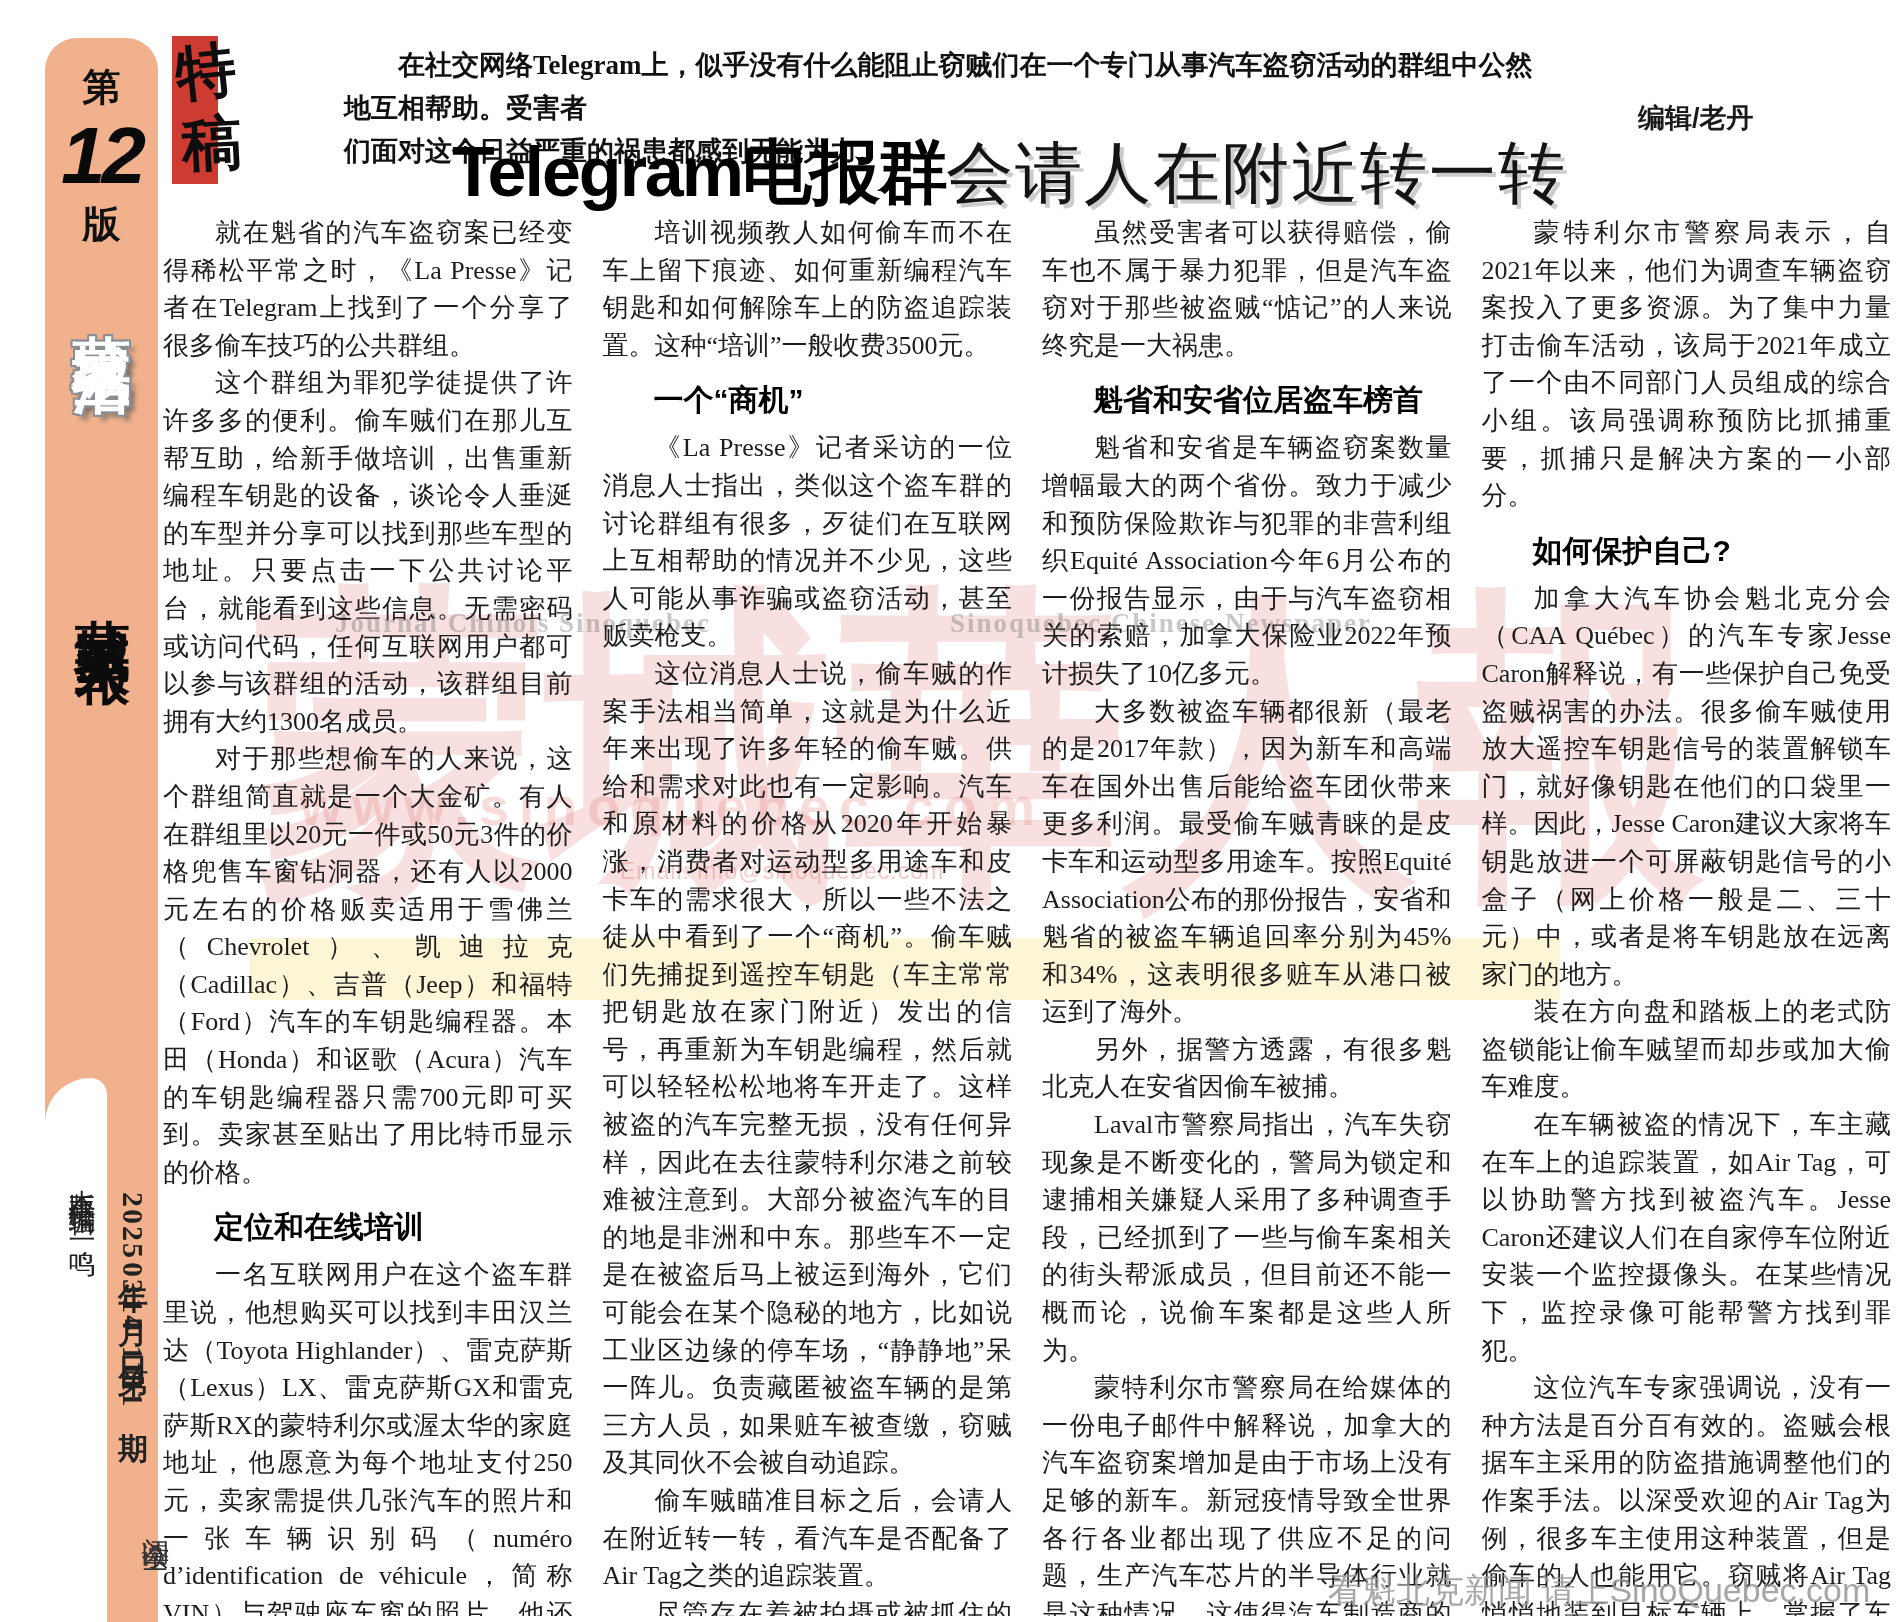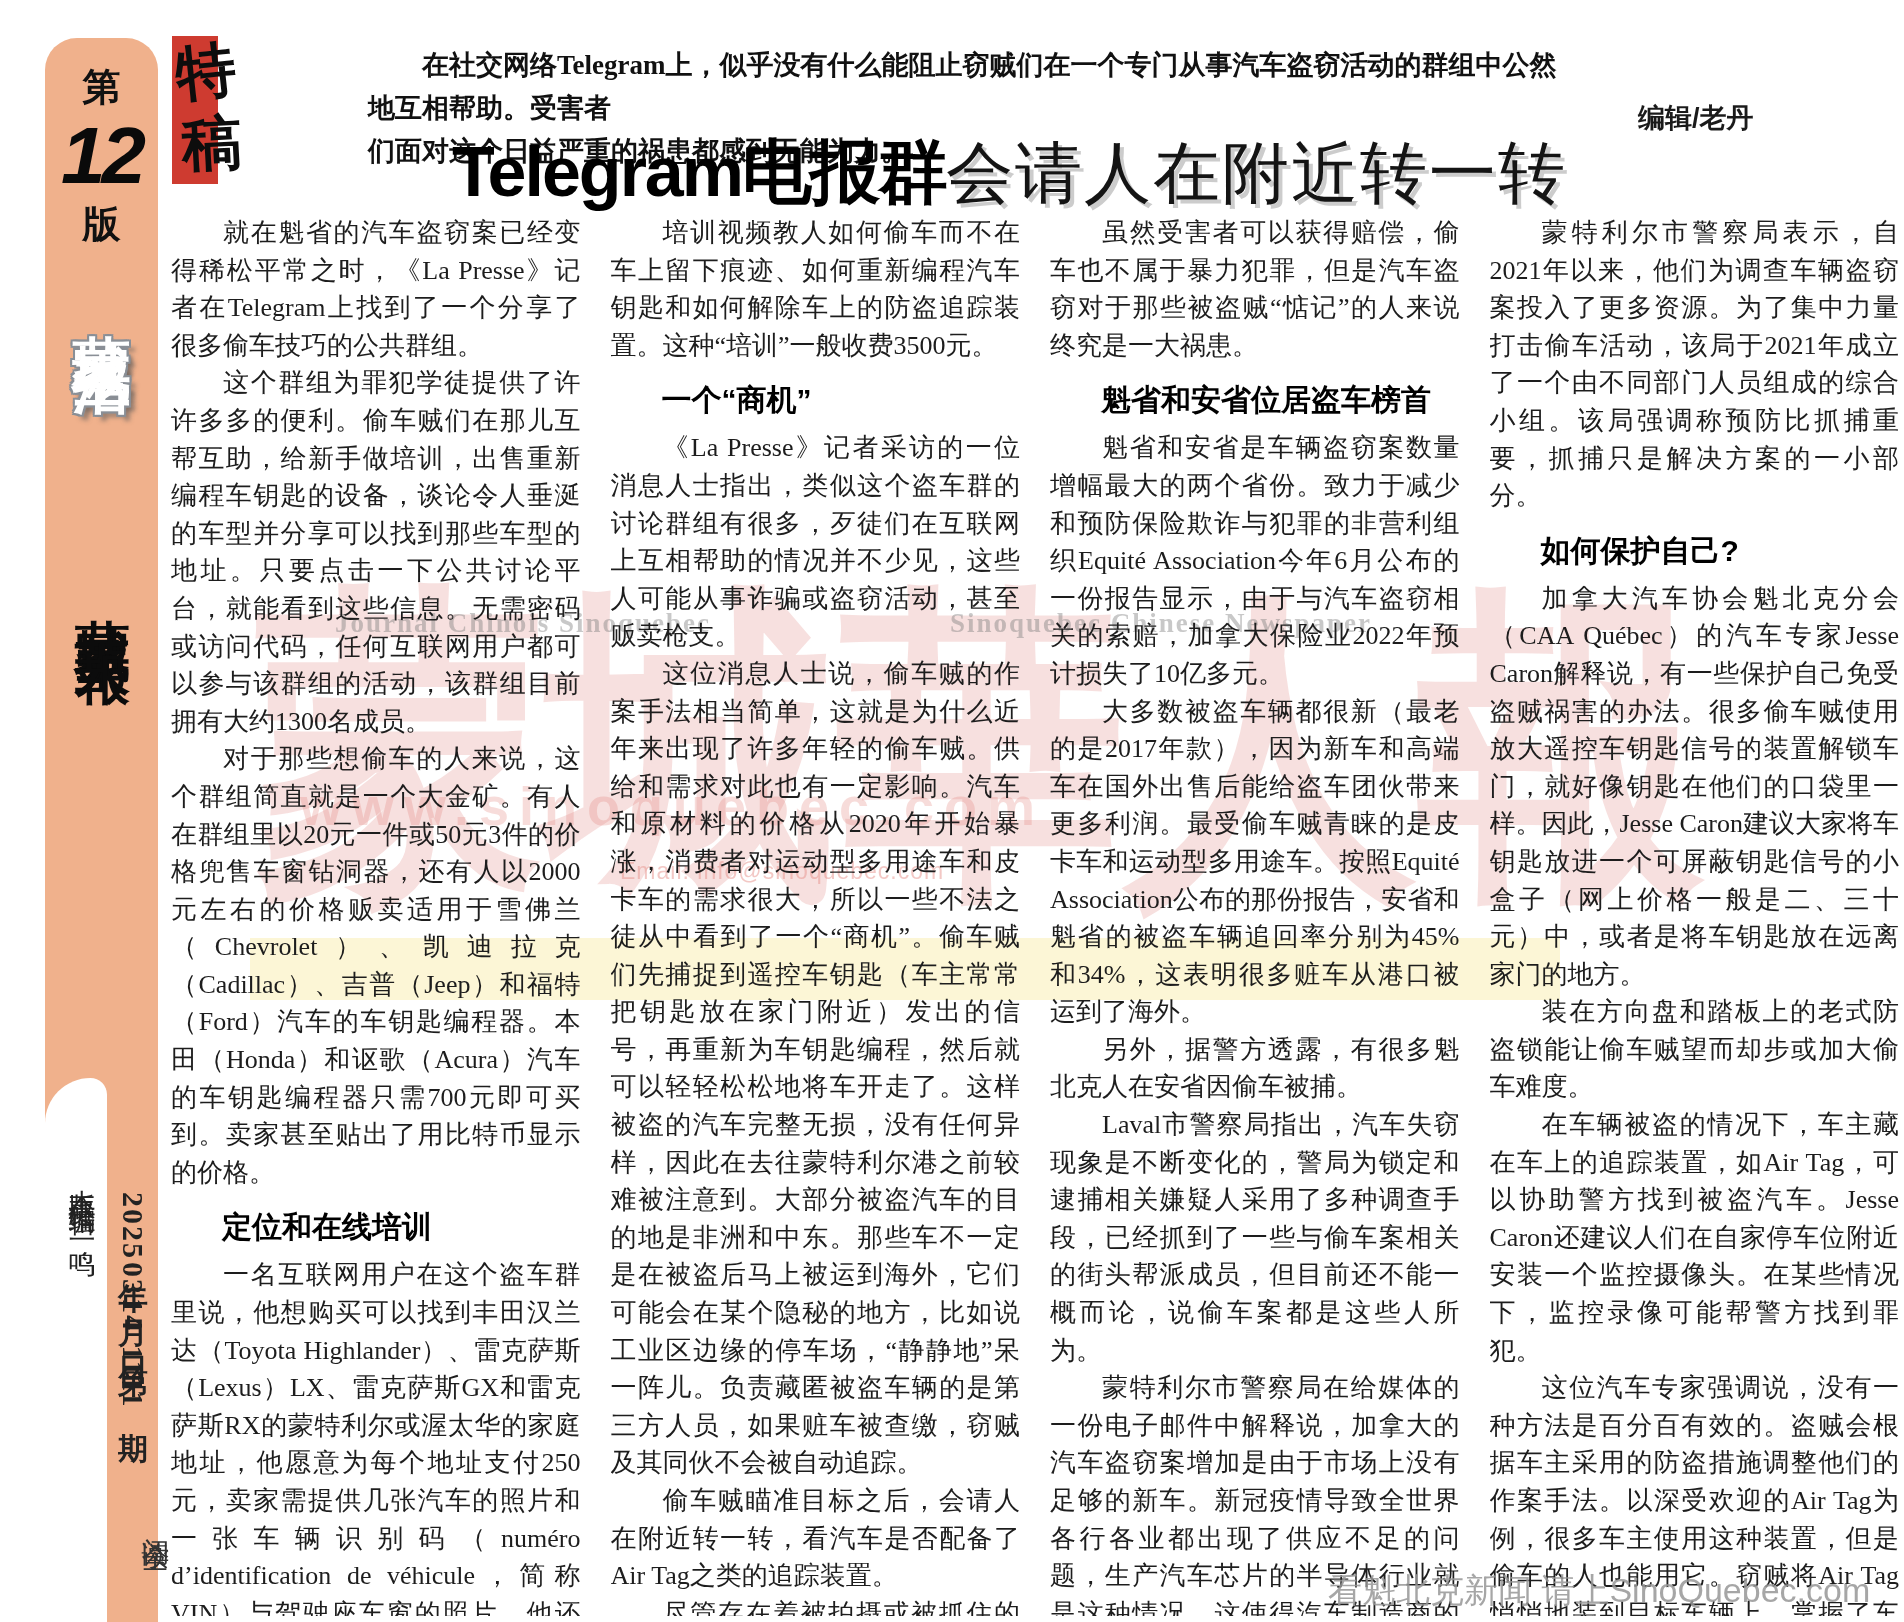"在社交网络Telegram上，似乎没有什么能阻止窃贼们在一个专门从事汽车盗窃活动" .lede { left: 368px -> 344px }
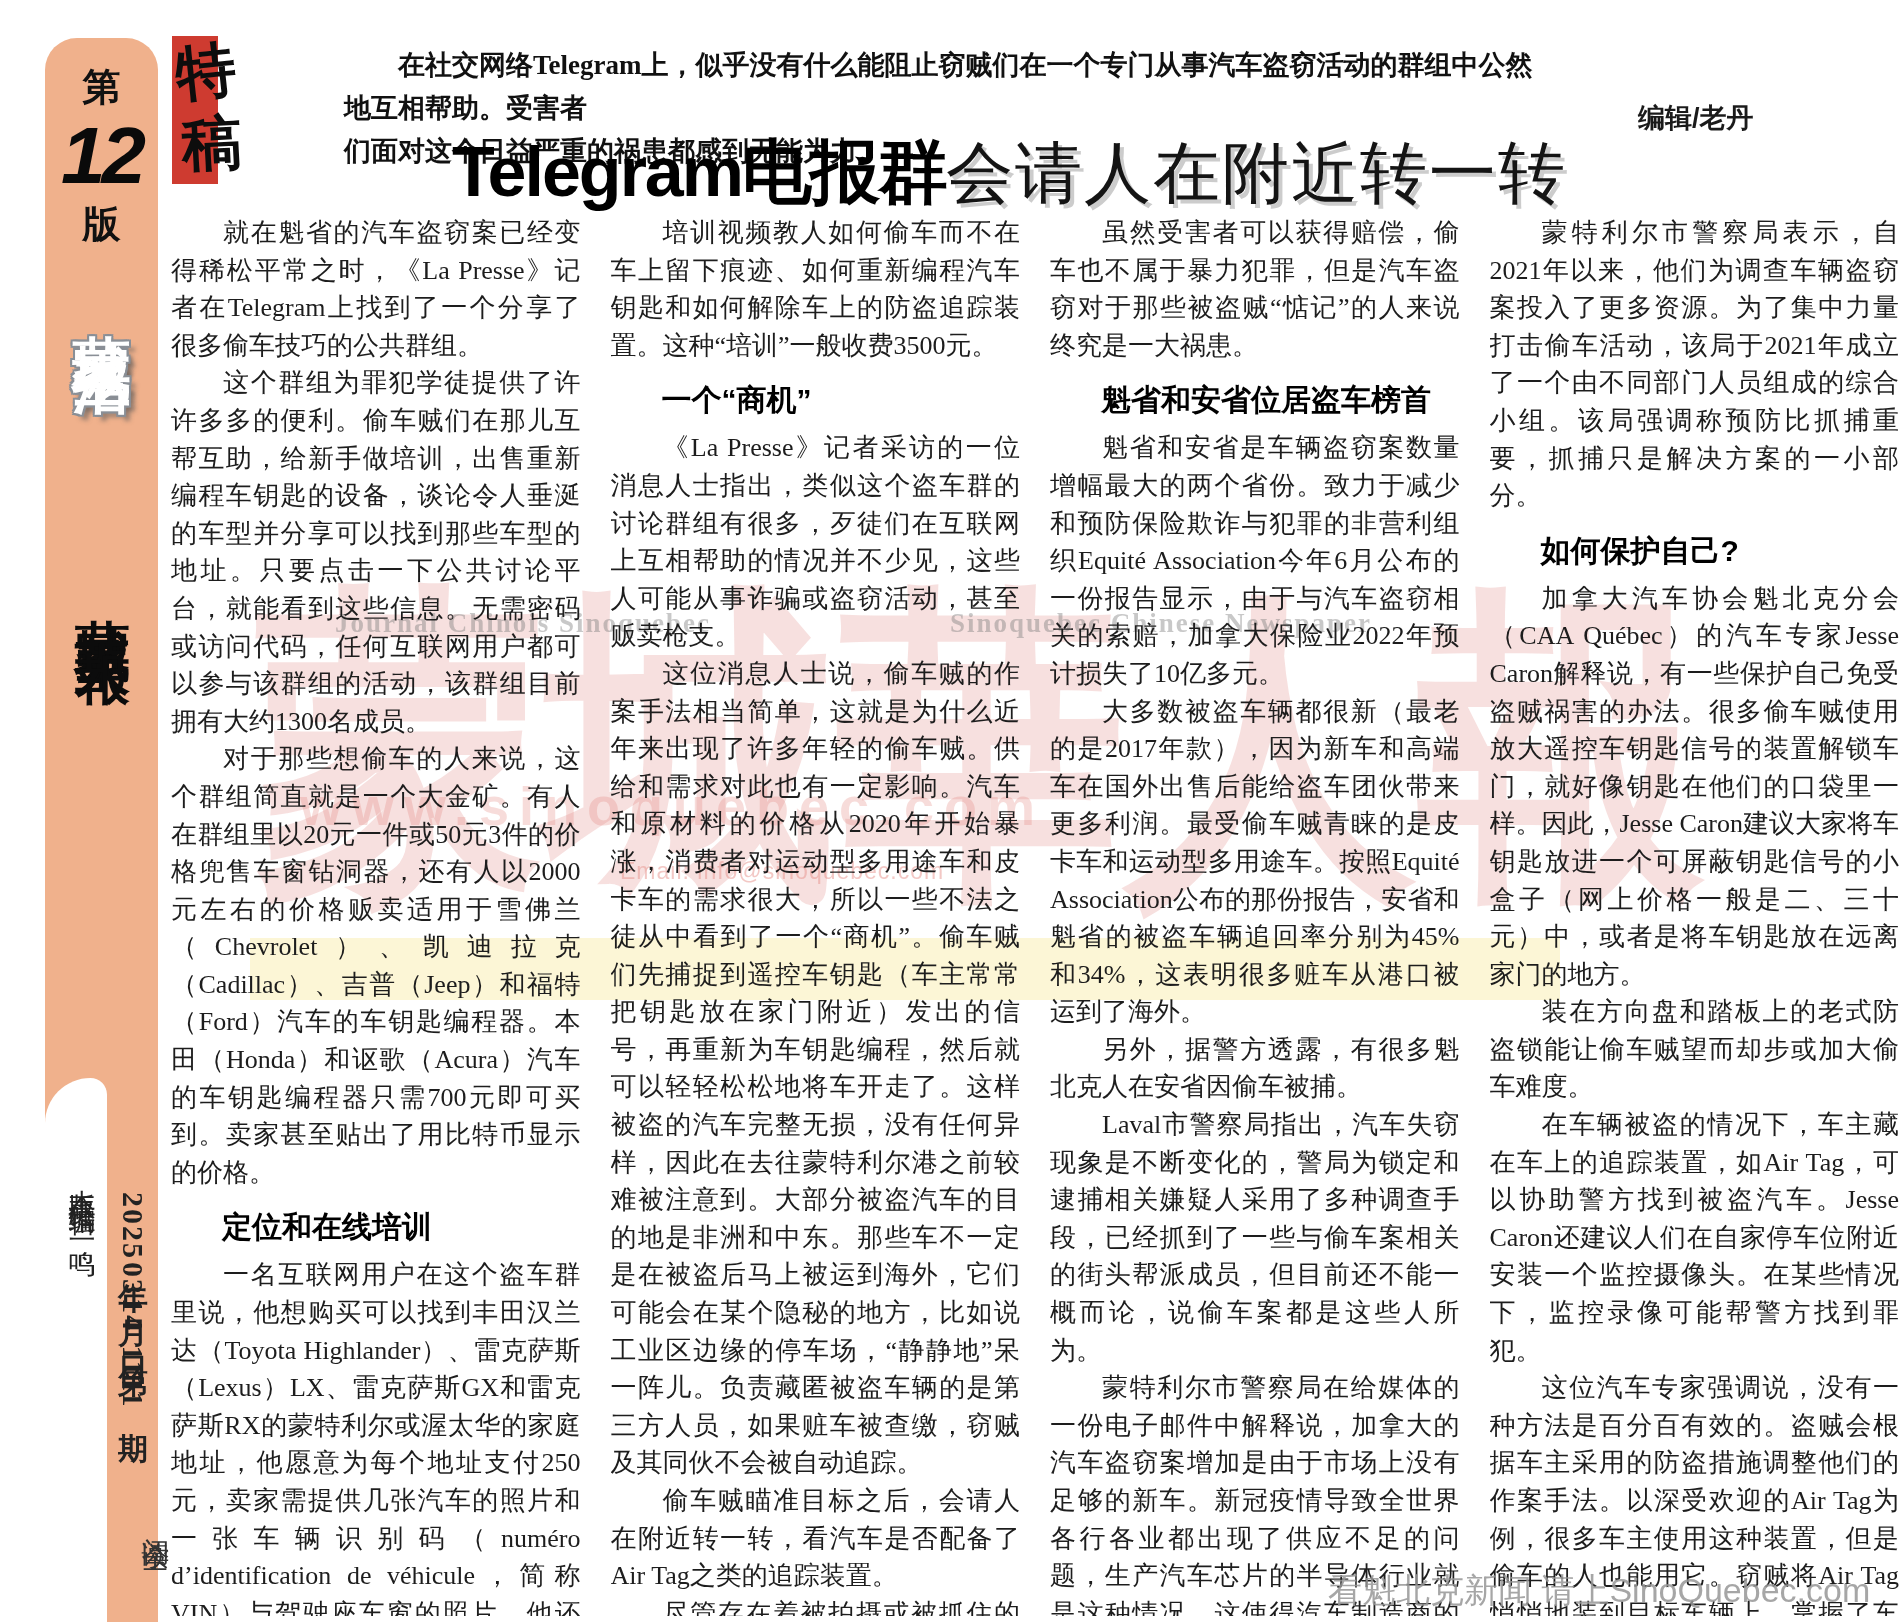"就在魁省的汽车盗窃案已经变得稀松平常之时，《La" .columns { margin-left: 8px -> none }
